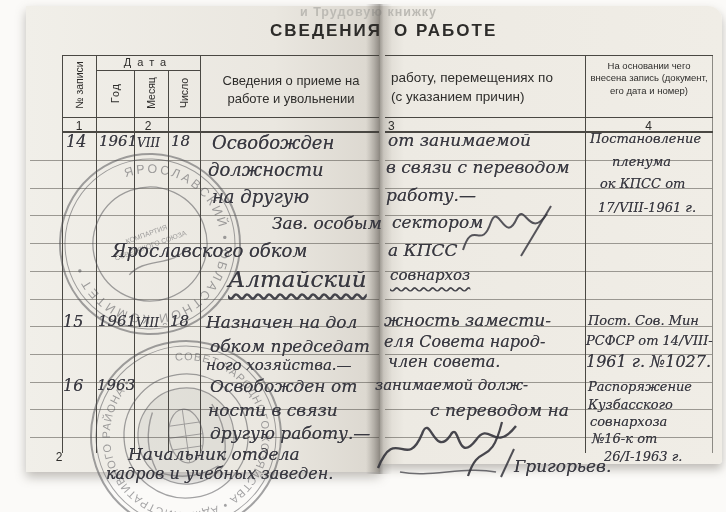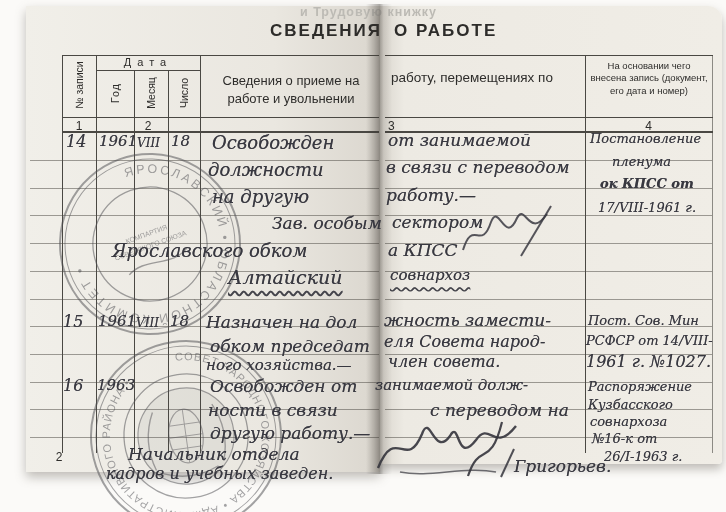"(с указанием причин)" div.hdr { html: none -> <div>(с указанием причин)</div> }
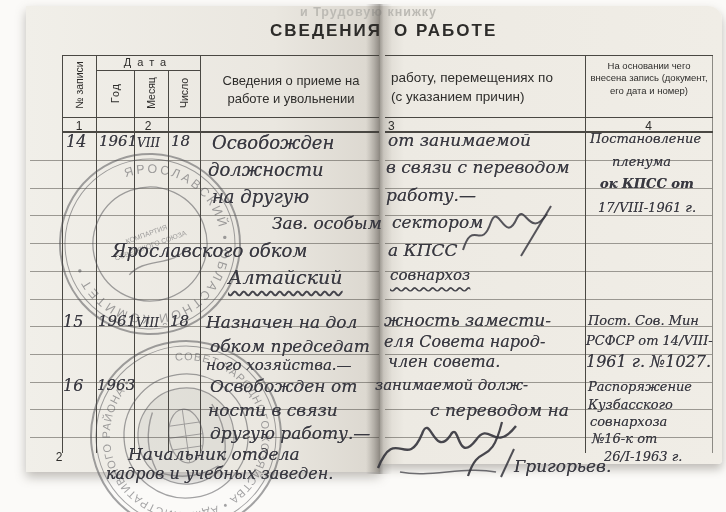"ок КПСС от" div.hw { font-weight: bold -> none }
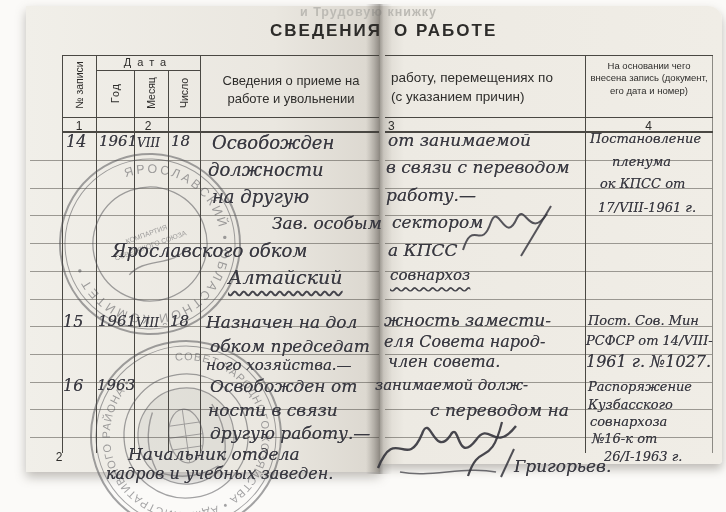"Алтайский" div.hw { font-size: 19px -> 23px }
